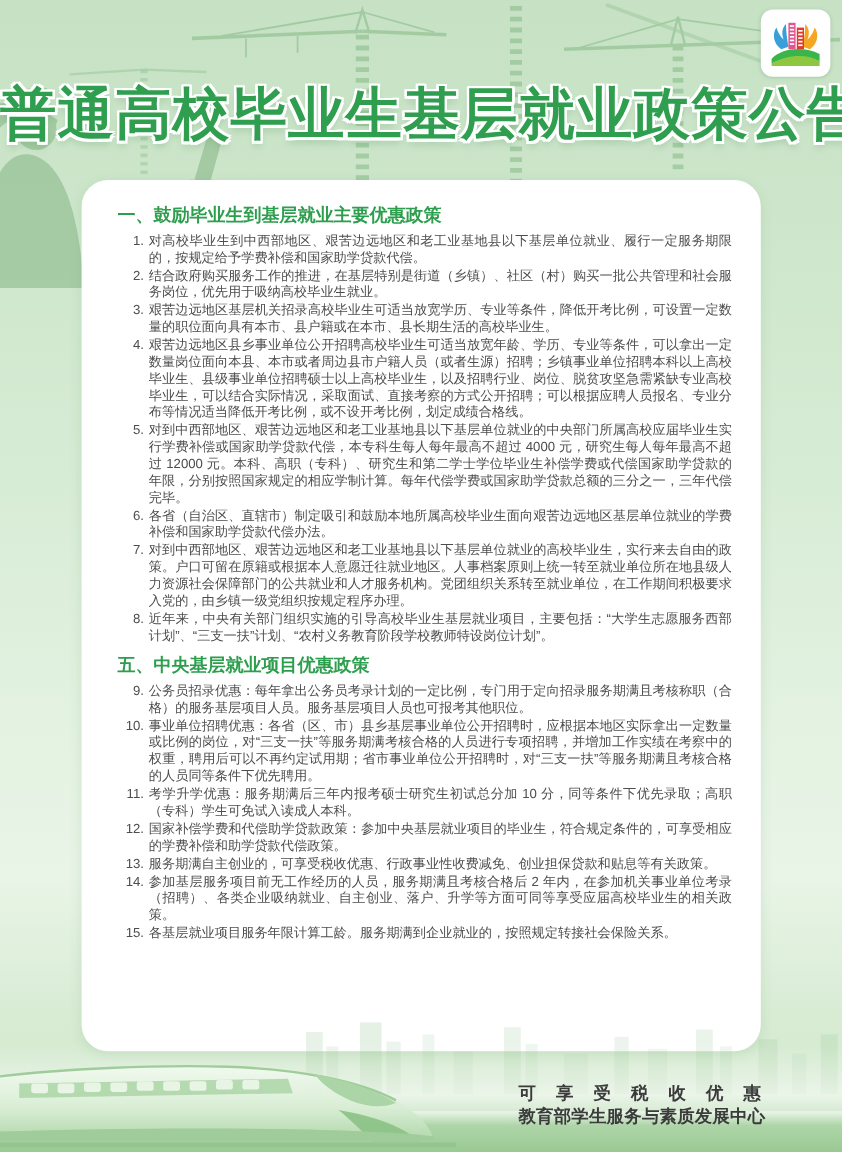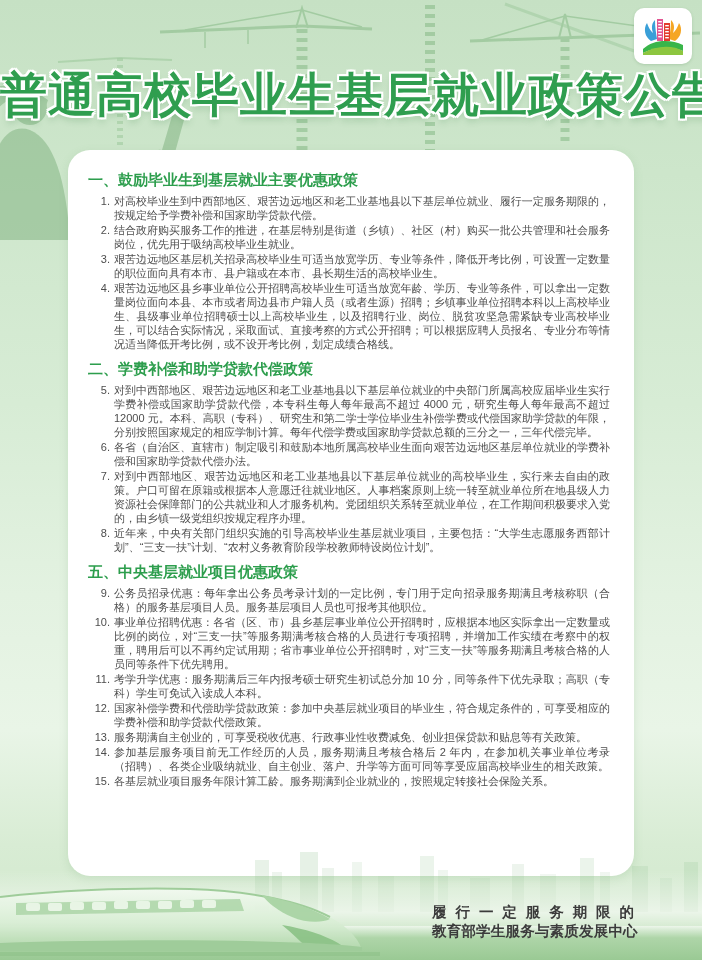"一、鼓励毕业生到基层就业主要优惠政策" .card { padding: 20px 24px 16px 18px -> 20px 24px 16px 28px }
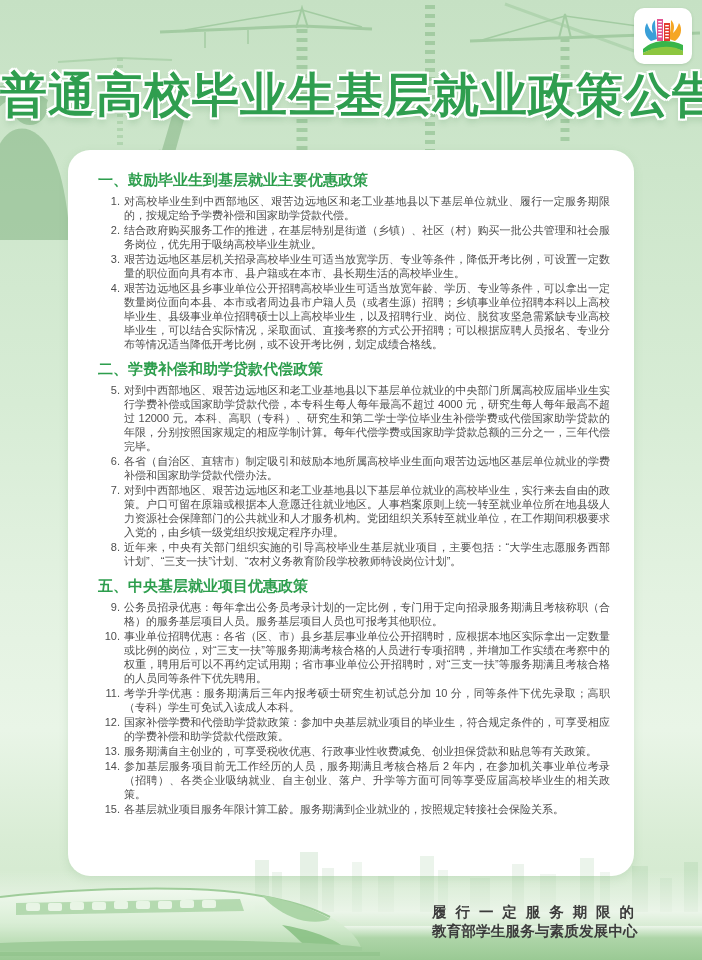"二、学费补偿和助学贷款代偿政策" h2.sec-h { html: <h2>二、学费补偿和助学贷款代偿政策</h2> -> none }
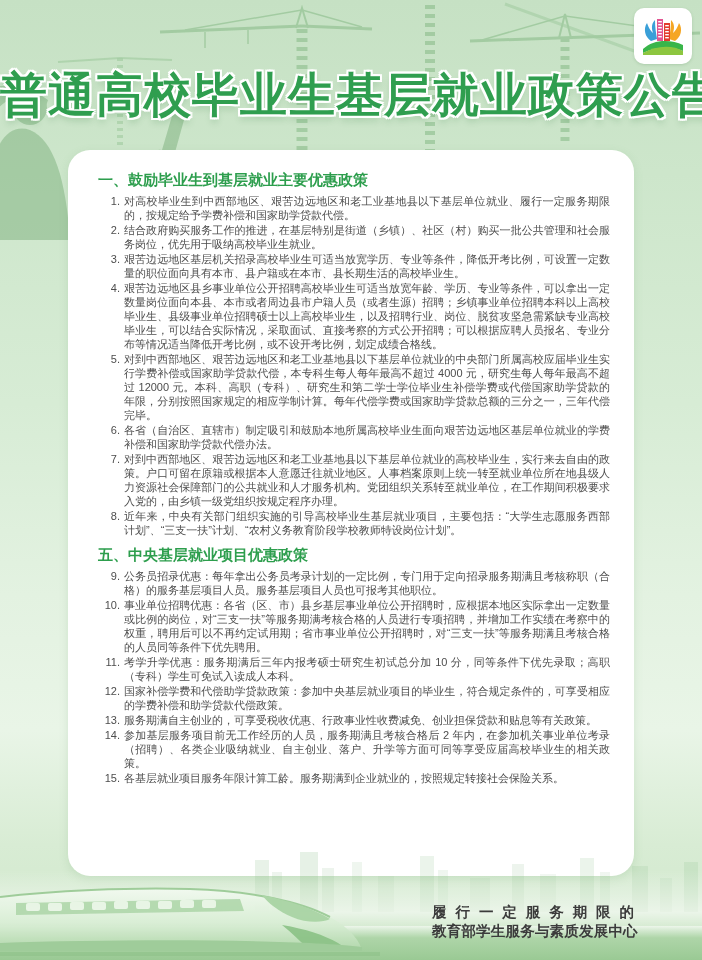"履行一定服务期限的" div.l1 { text: 履行一定服务期限的 -> 可享受税收优惠 }
